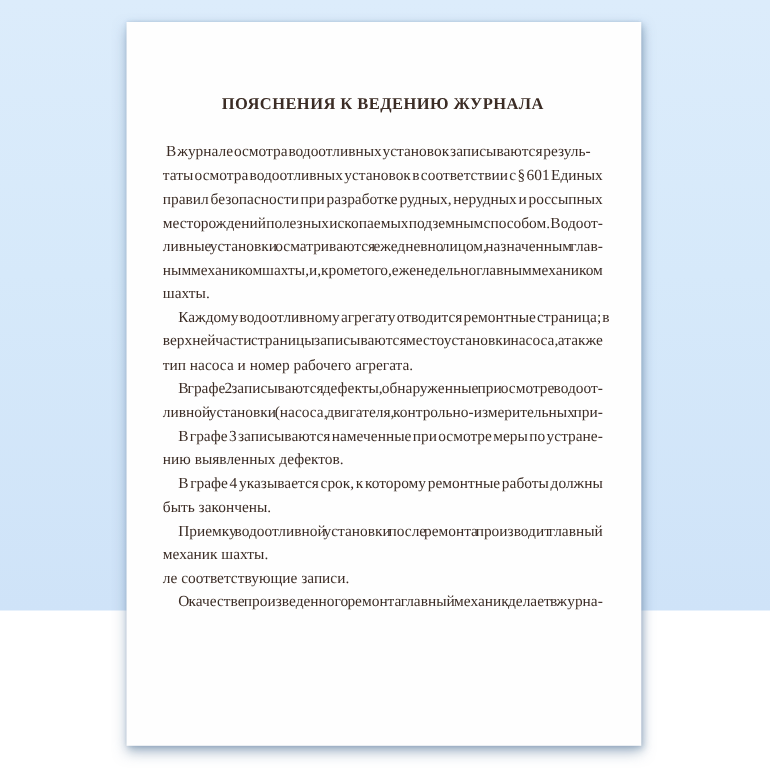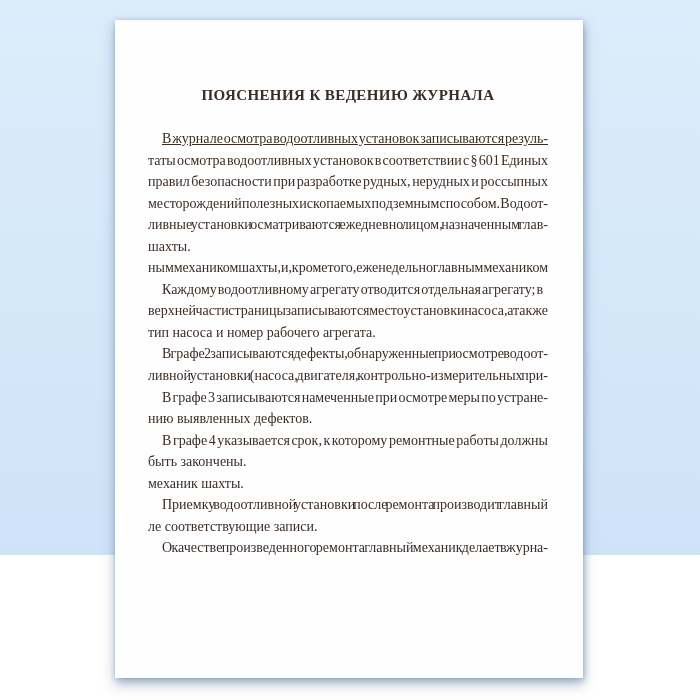"В журнале осмотра водоотливных установок" span { margin-left: 14px -> 3px; text-decoration: underline -> none }
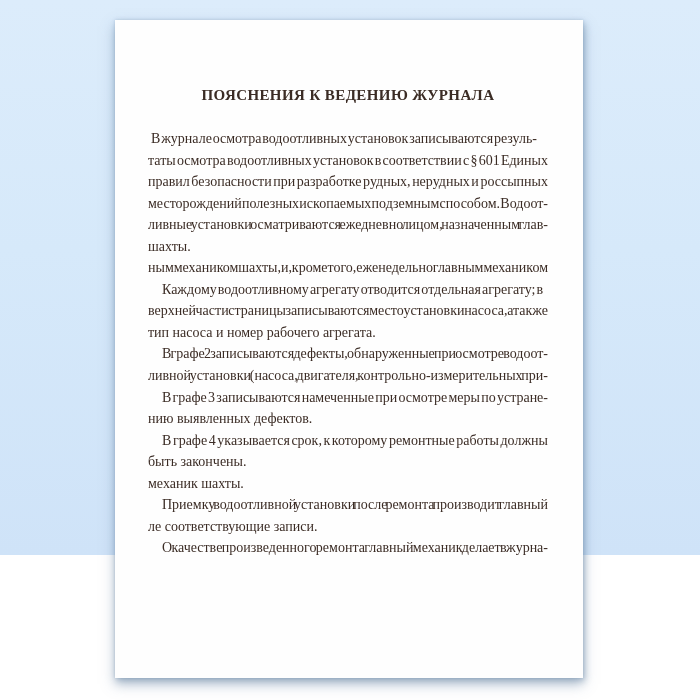"шахты." div.line { order: before "ным механиком шахты, и, кроме" -> after "ным механиком шахты, и, кроме" }
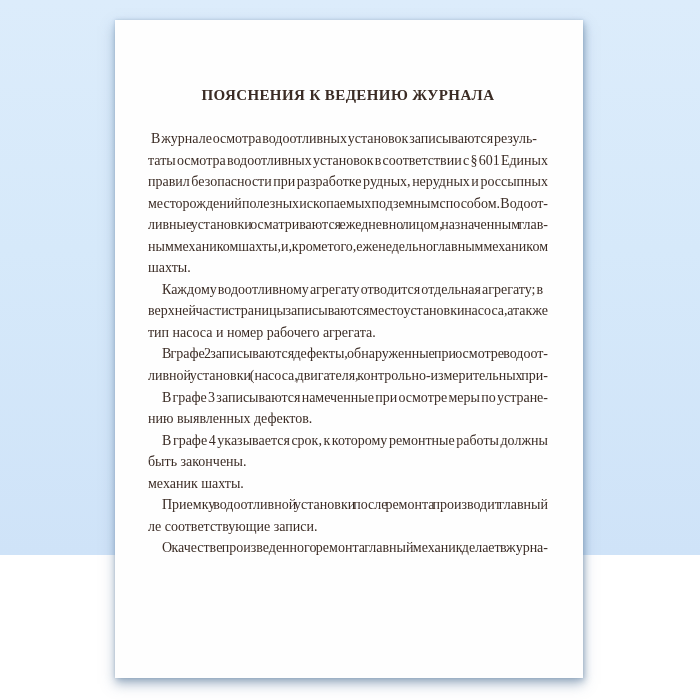"Каждому водоотливному агрегату отводится" span { text: отдельная агрегату -> ремонтные страница }
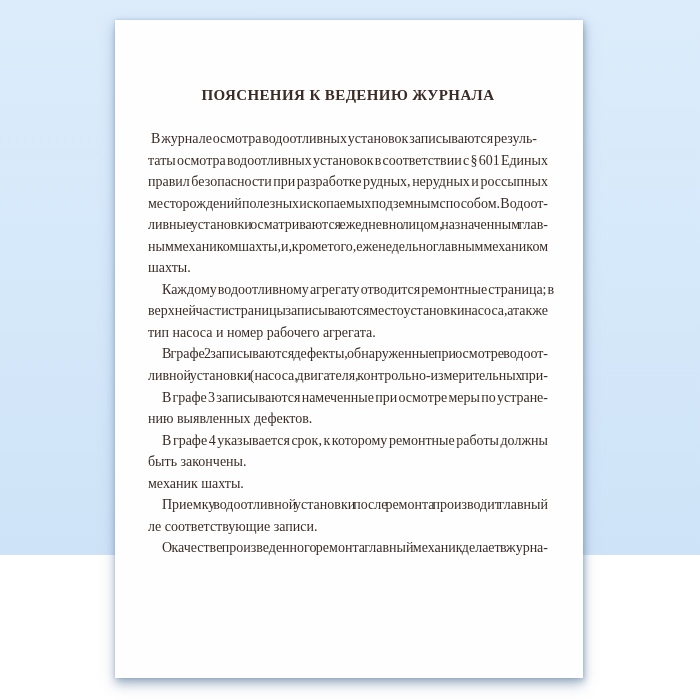"механик шахты." div.line { order: before "Приемку водоотливной установки после" -> after "Приемку водоотливной установки после" }
